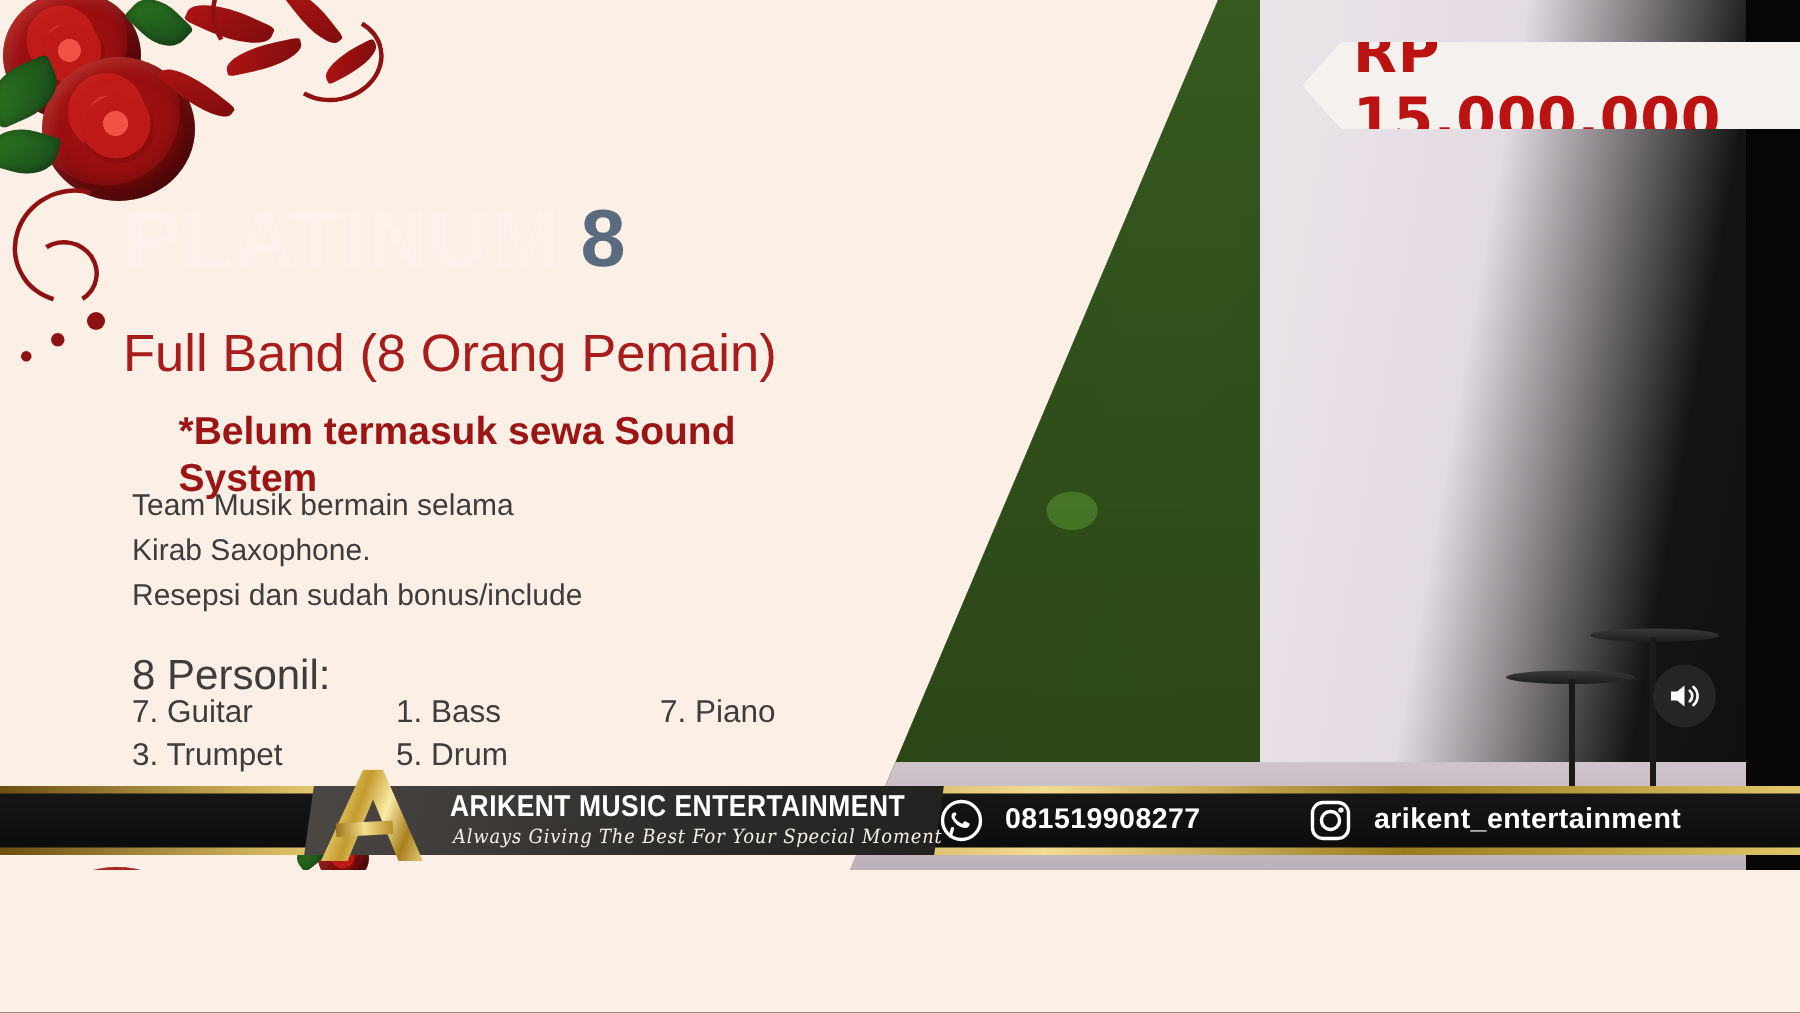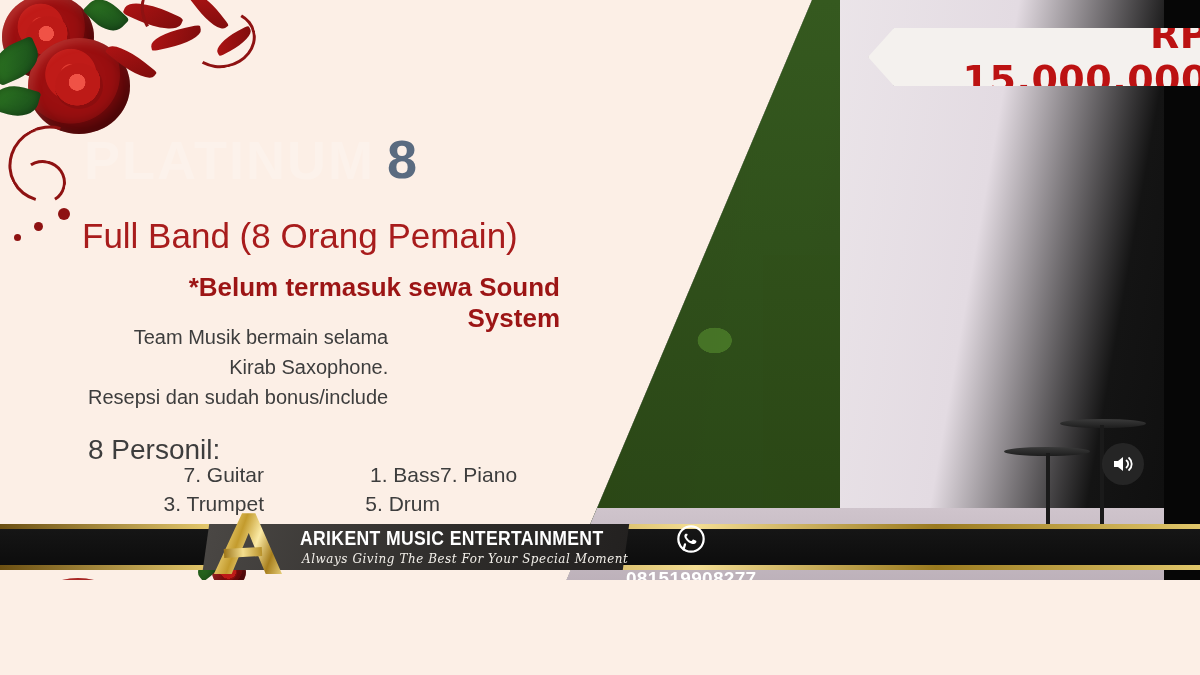"RP 15.000.000" .poster { text-align: right -> none }
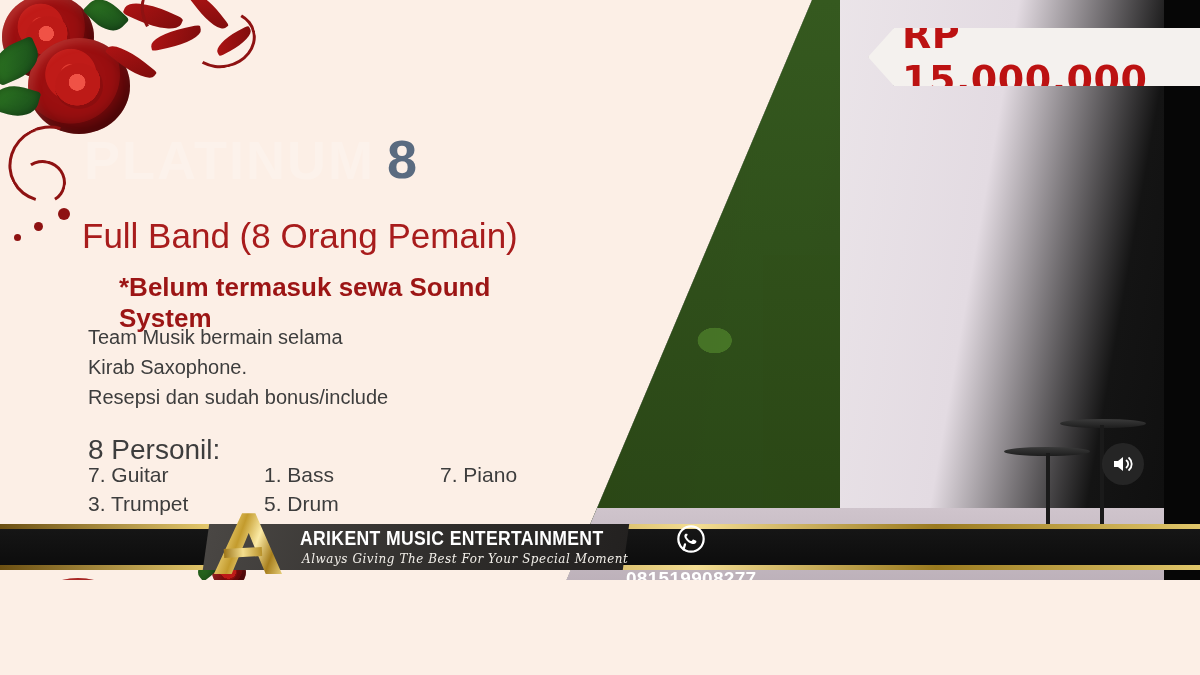"081519908277" .contact { flex-direction: column -> none }
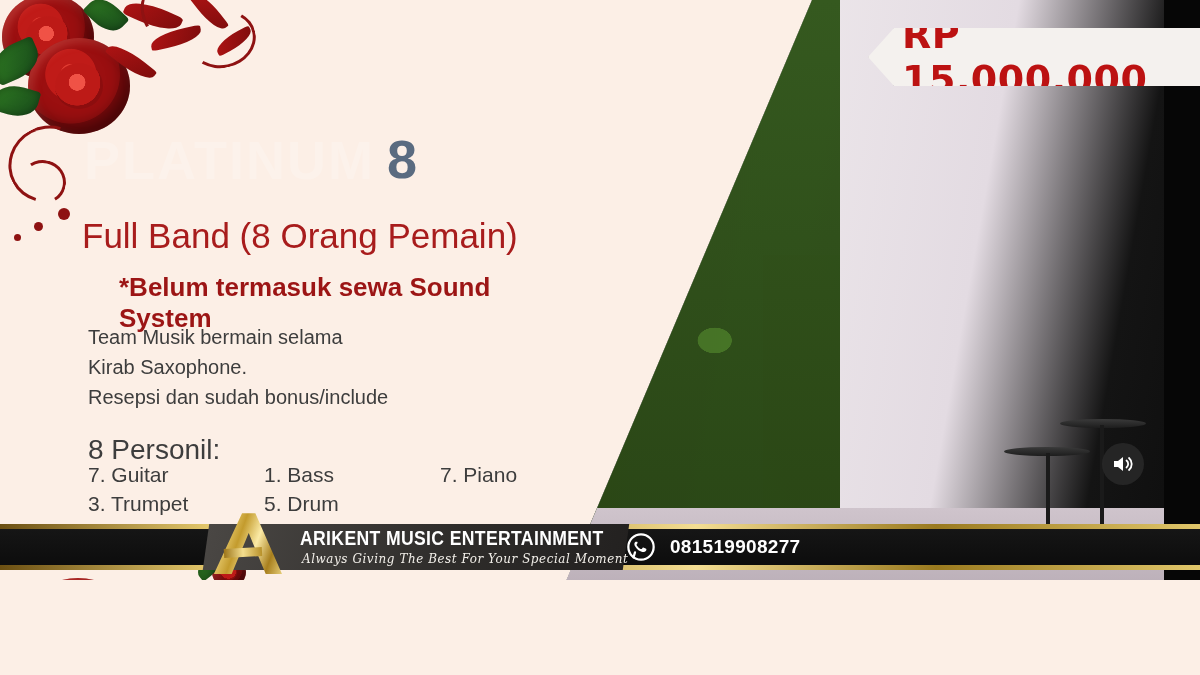"arikent_entertainment" div.contact { html: none -> <div> <span> <svg> <rect></rect> <circle></circle> <circle></circle> </svg> </span> <span>arikent_entertainment</span> </div> }
